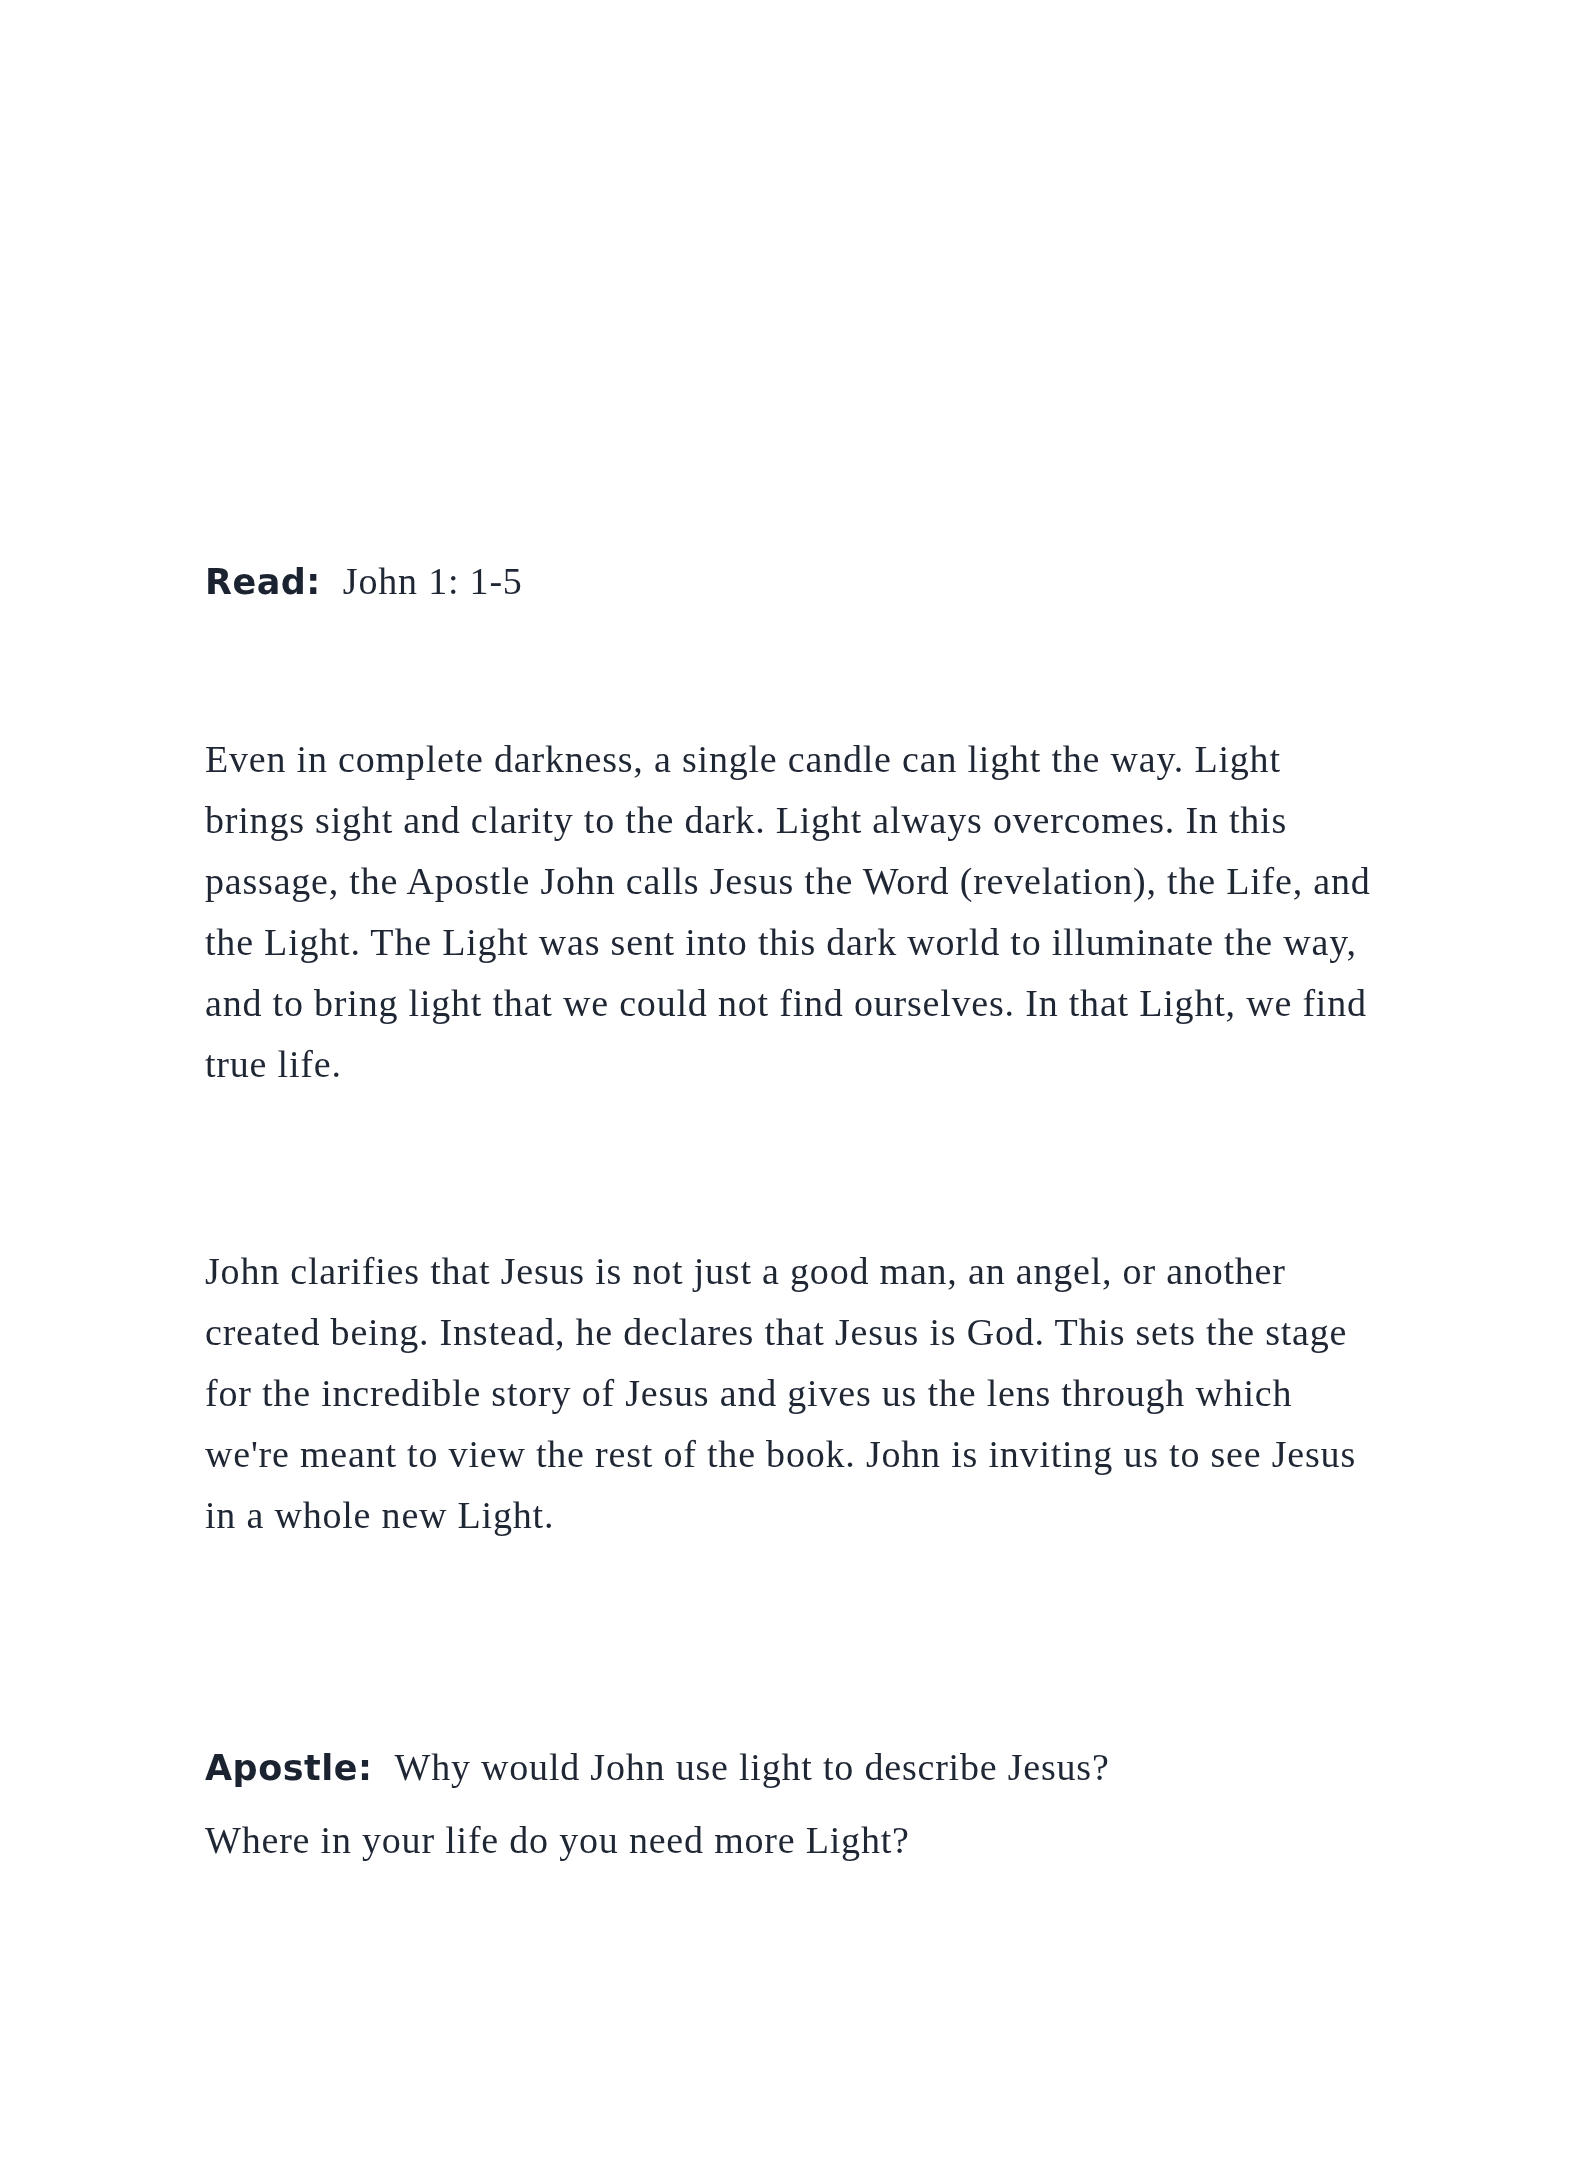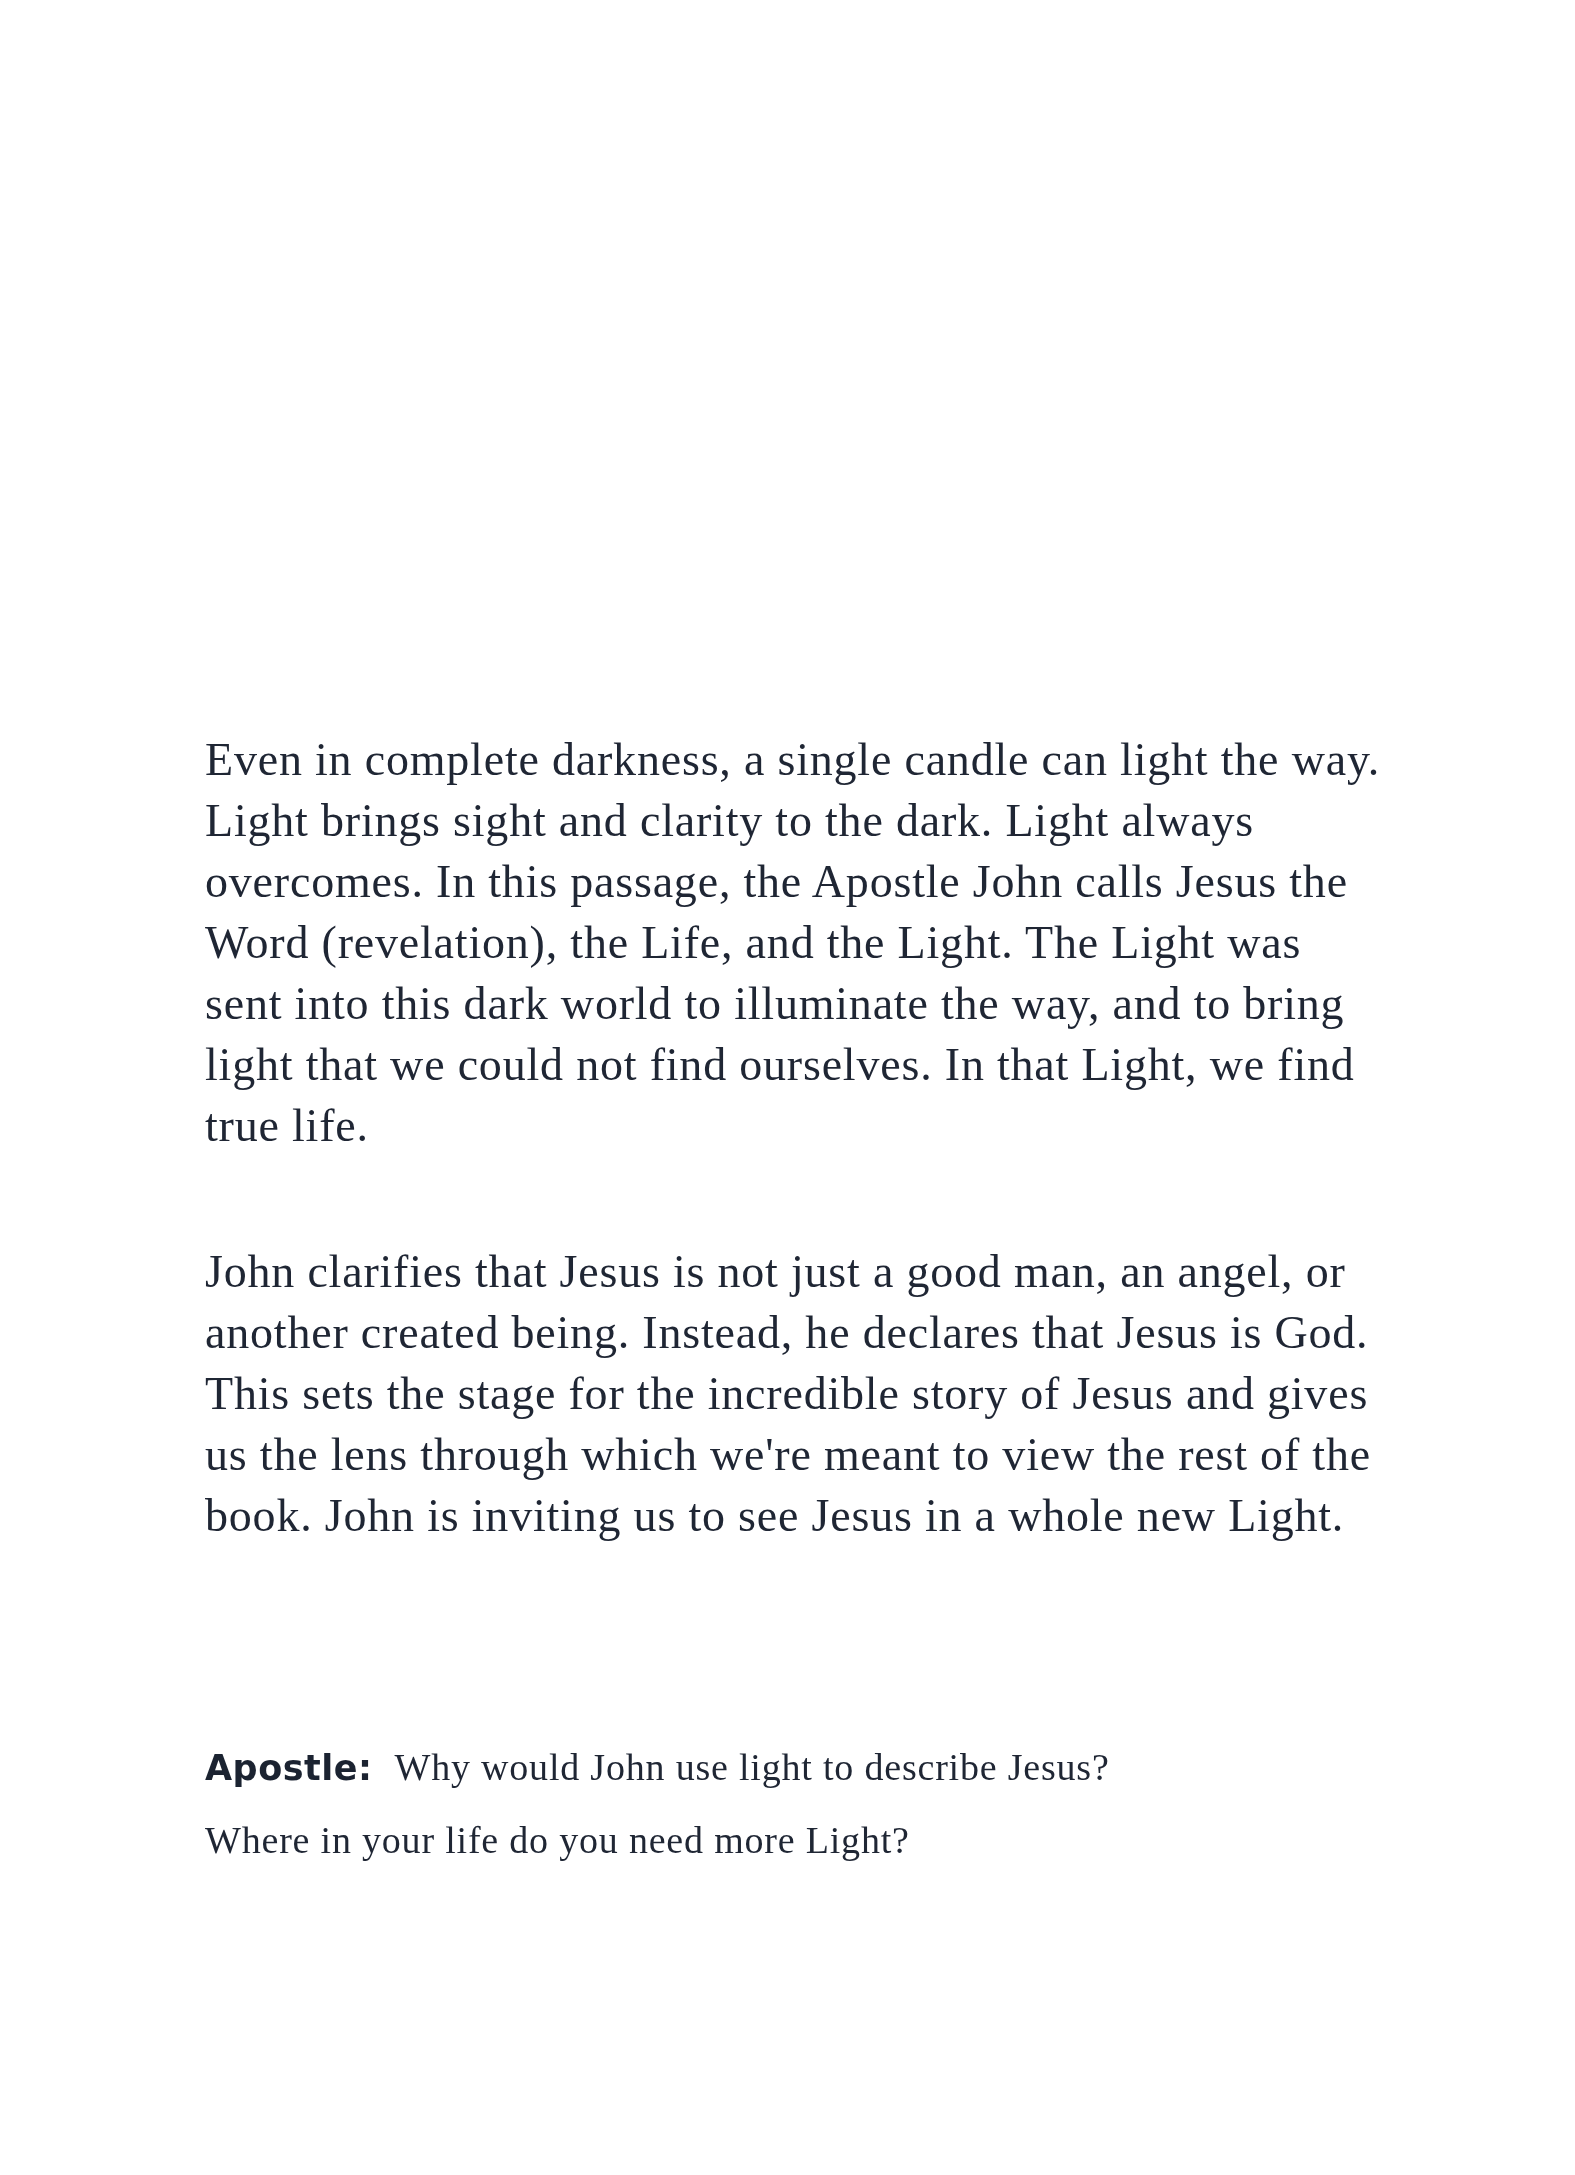"Read: John 1: 1-5" div.read-line { html: none -> <div> <span>Read:</span><span>John 1: 1-5</span> </div> }
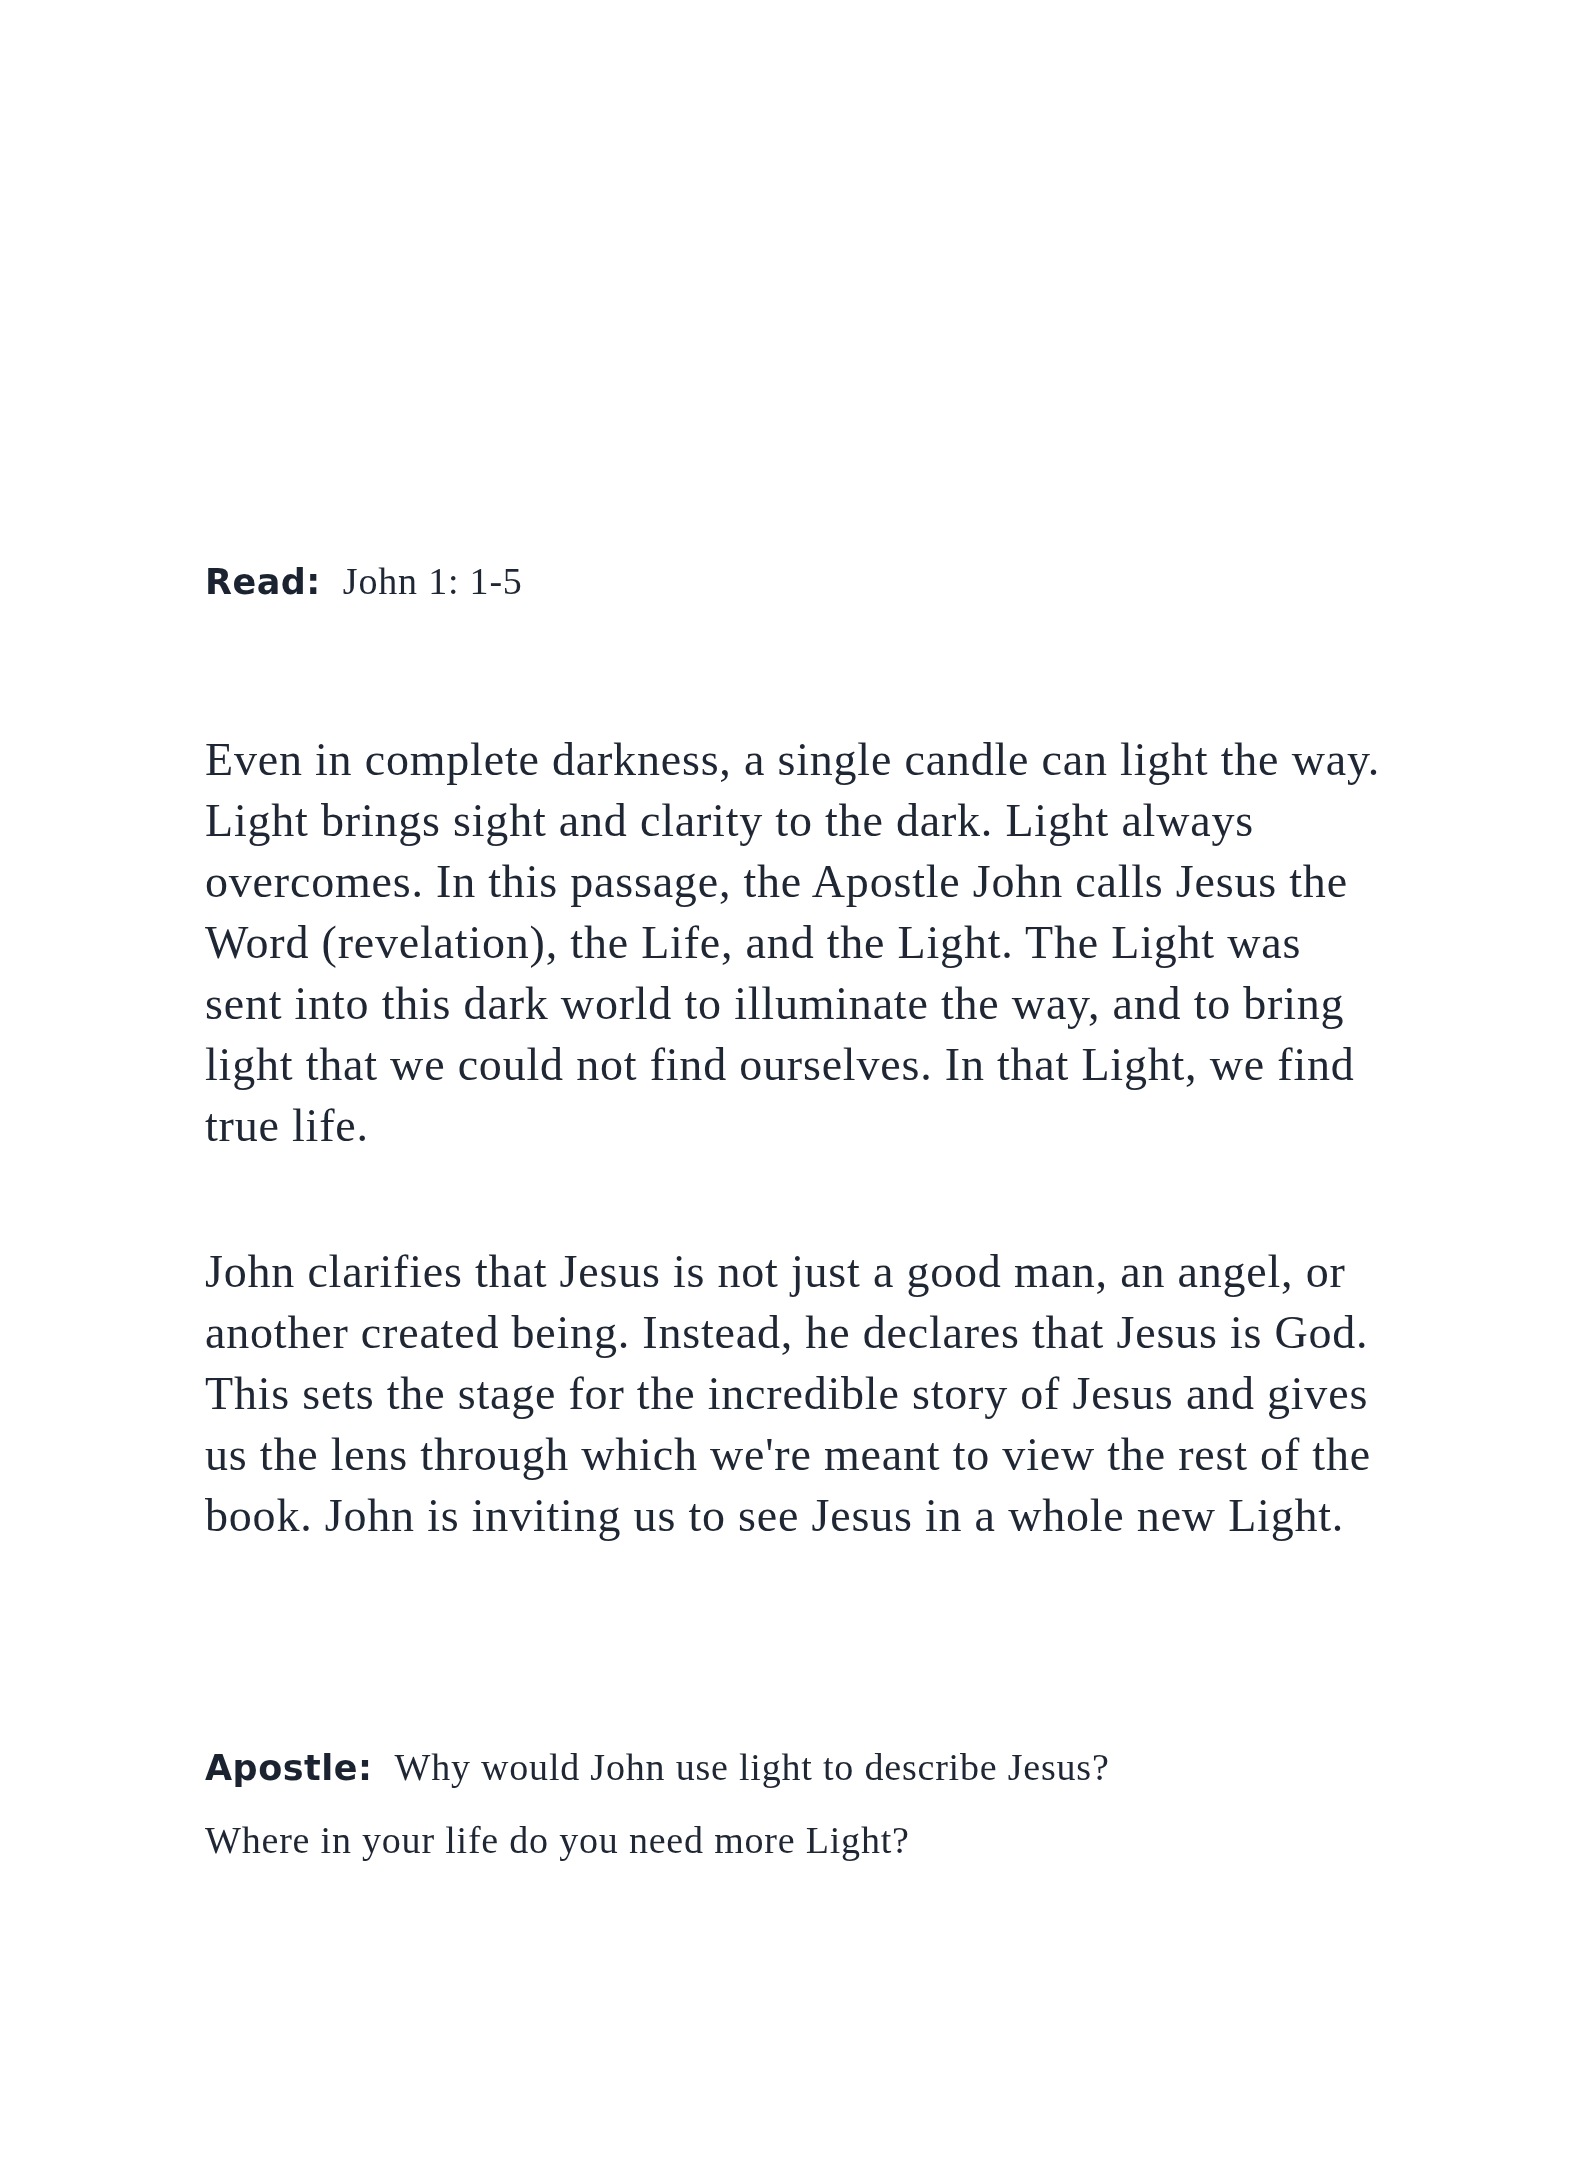"Even in complete darkness, a" .body-para { font-size: 46px -> 38px }
